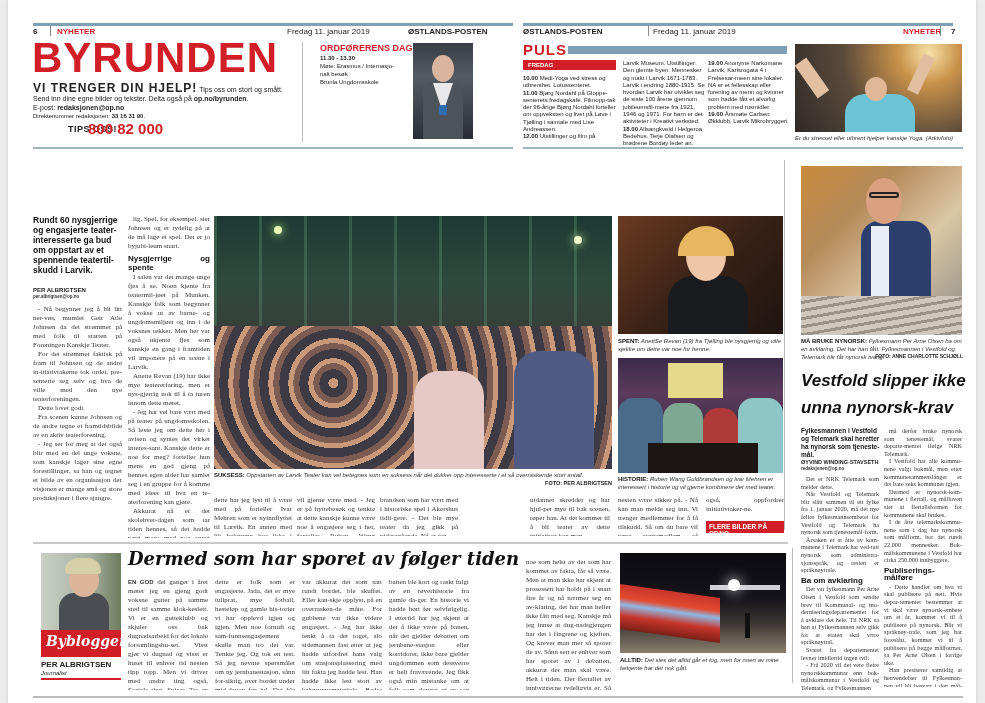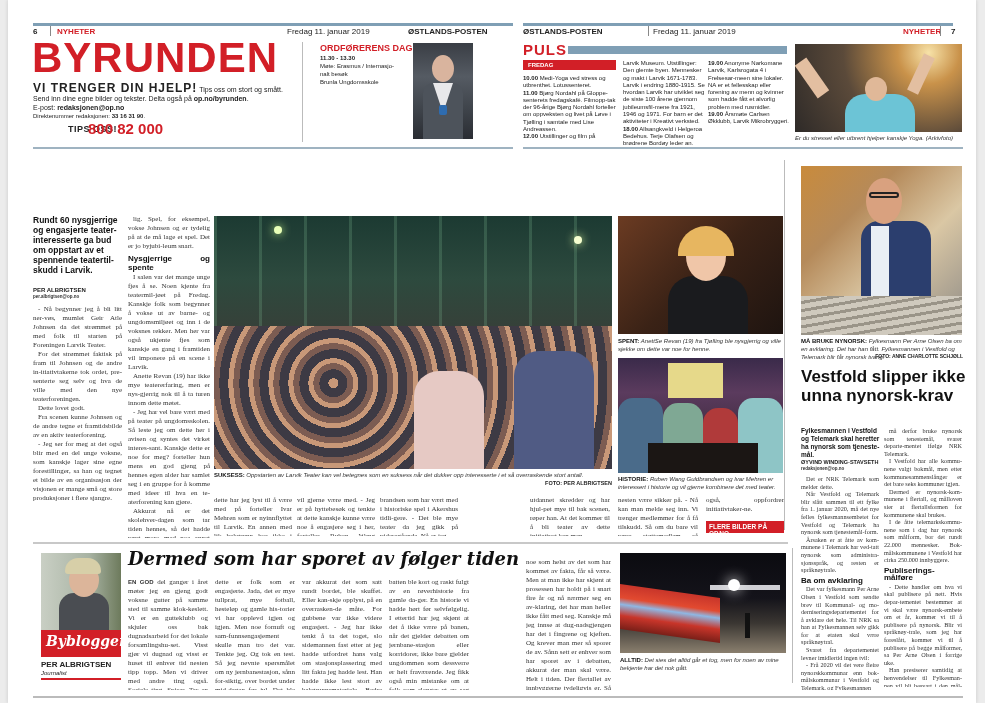"lig. Spel, for eksempel, vokse" p { text: vokse -> sier }
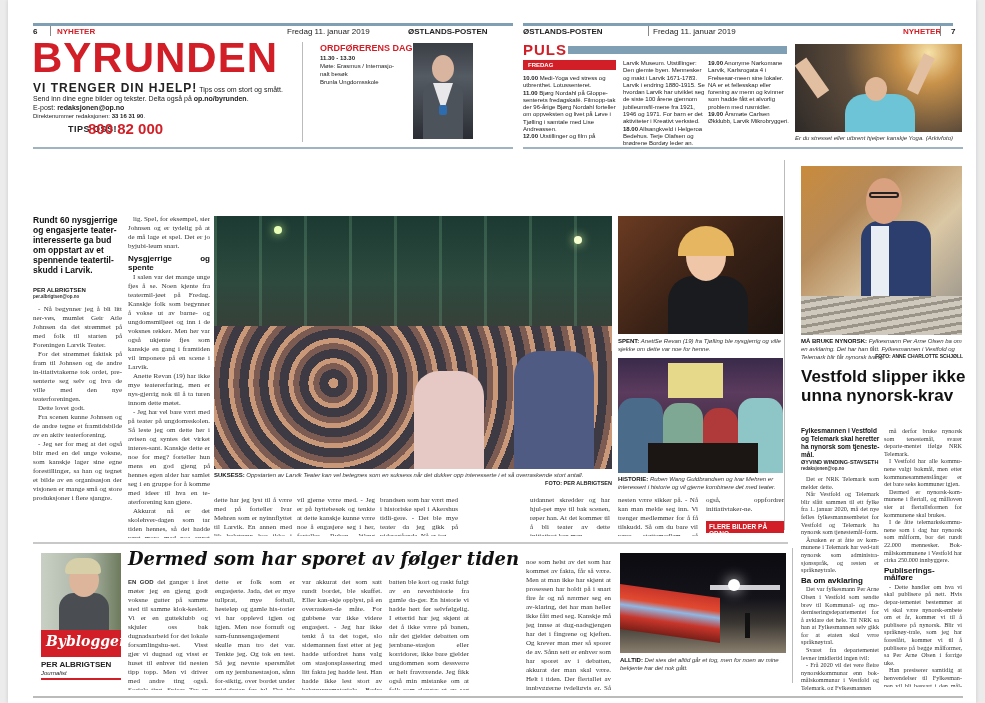"I salen var det mange" p { text: Fredag -> Munken }
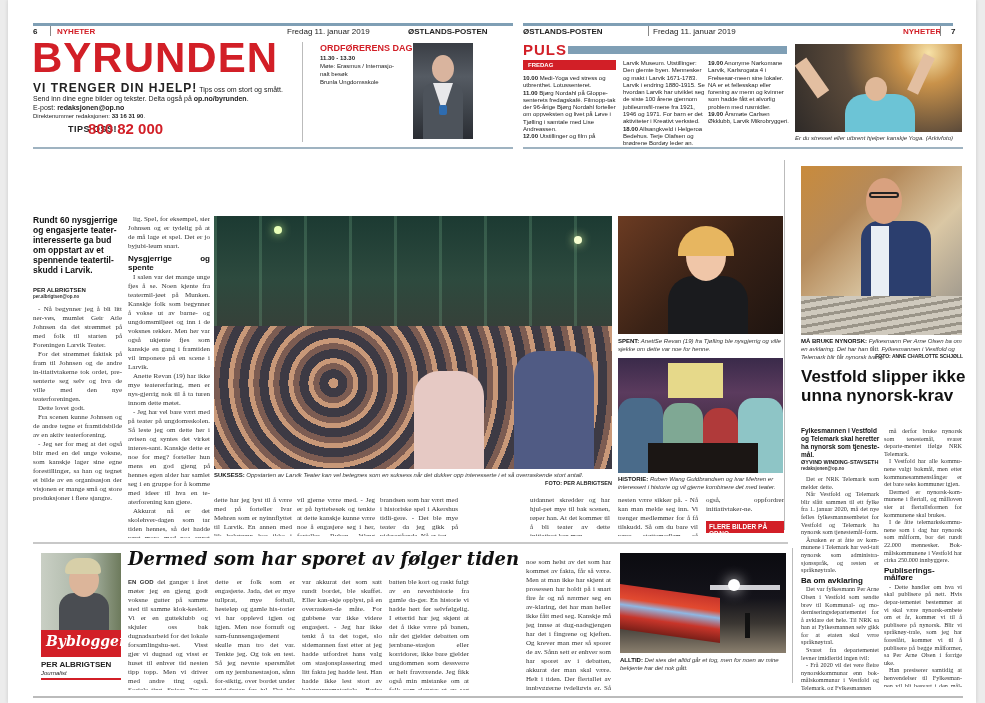"- Nå begynner jeg å" p { text: Larvik -> Kanskje }
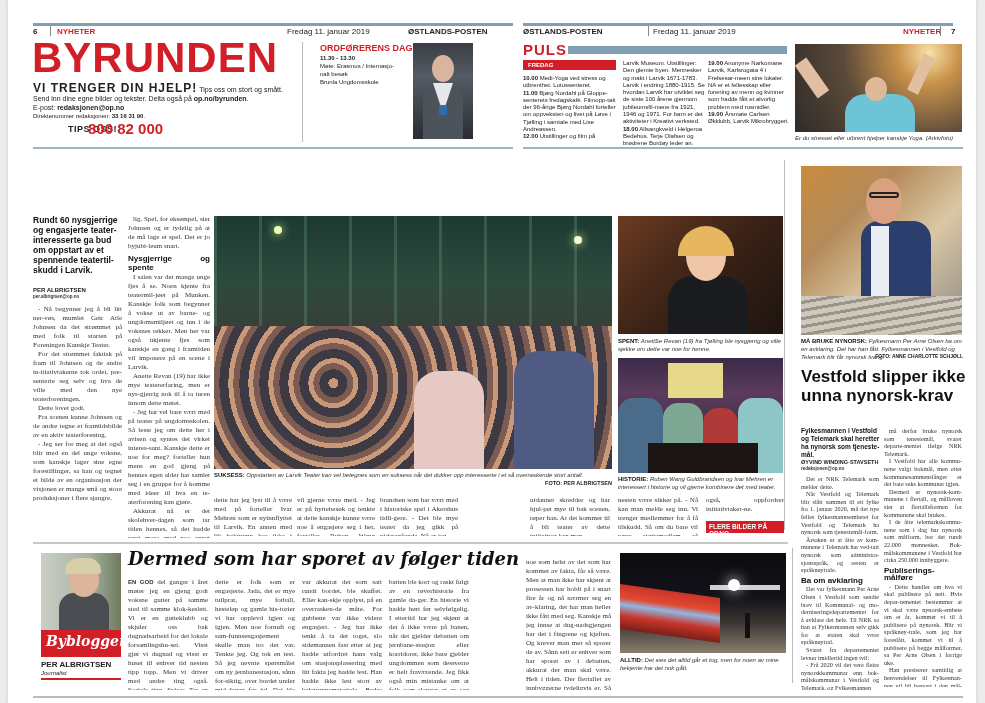"Vestfold slipper ikke unna nynorsk-krav" div.abs { font-style: none -> italic; line-height: 19px -> 27px }
